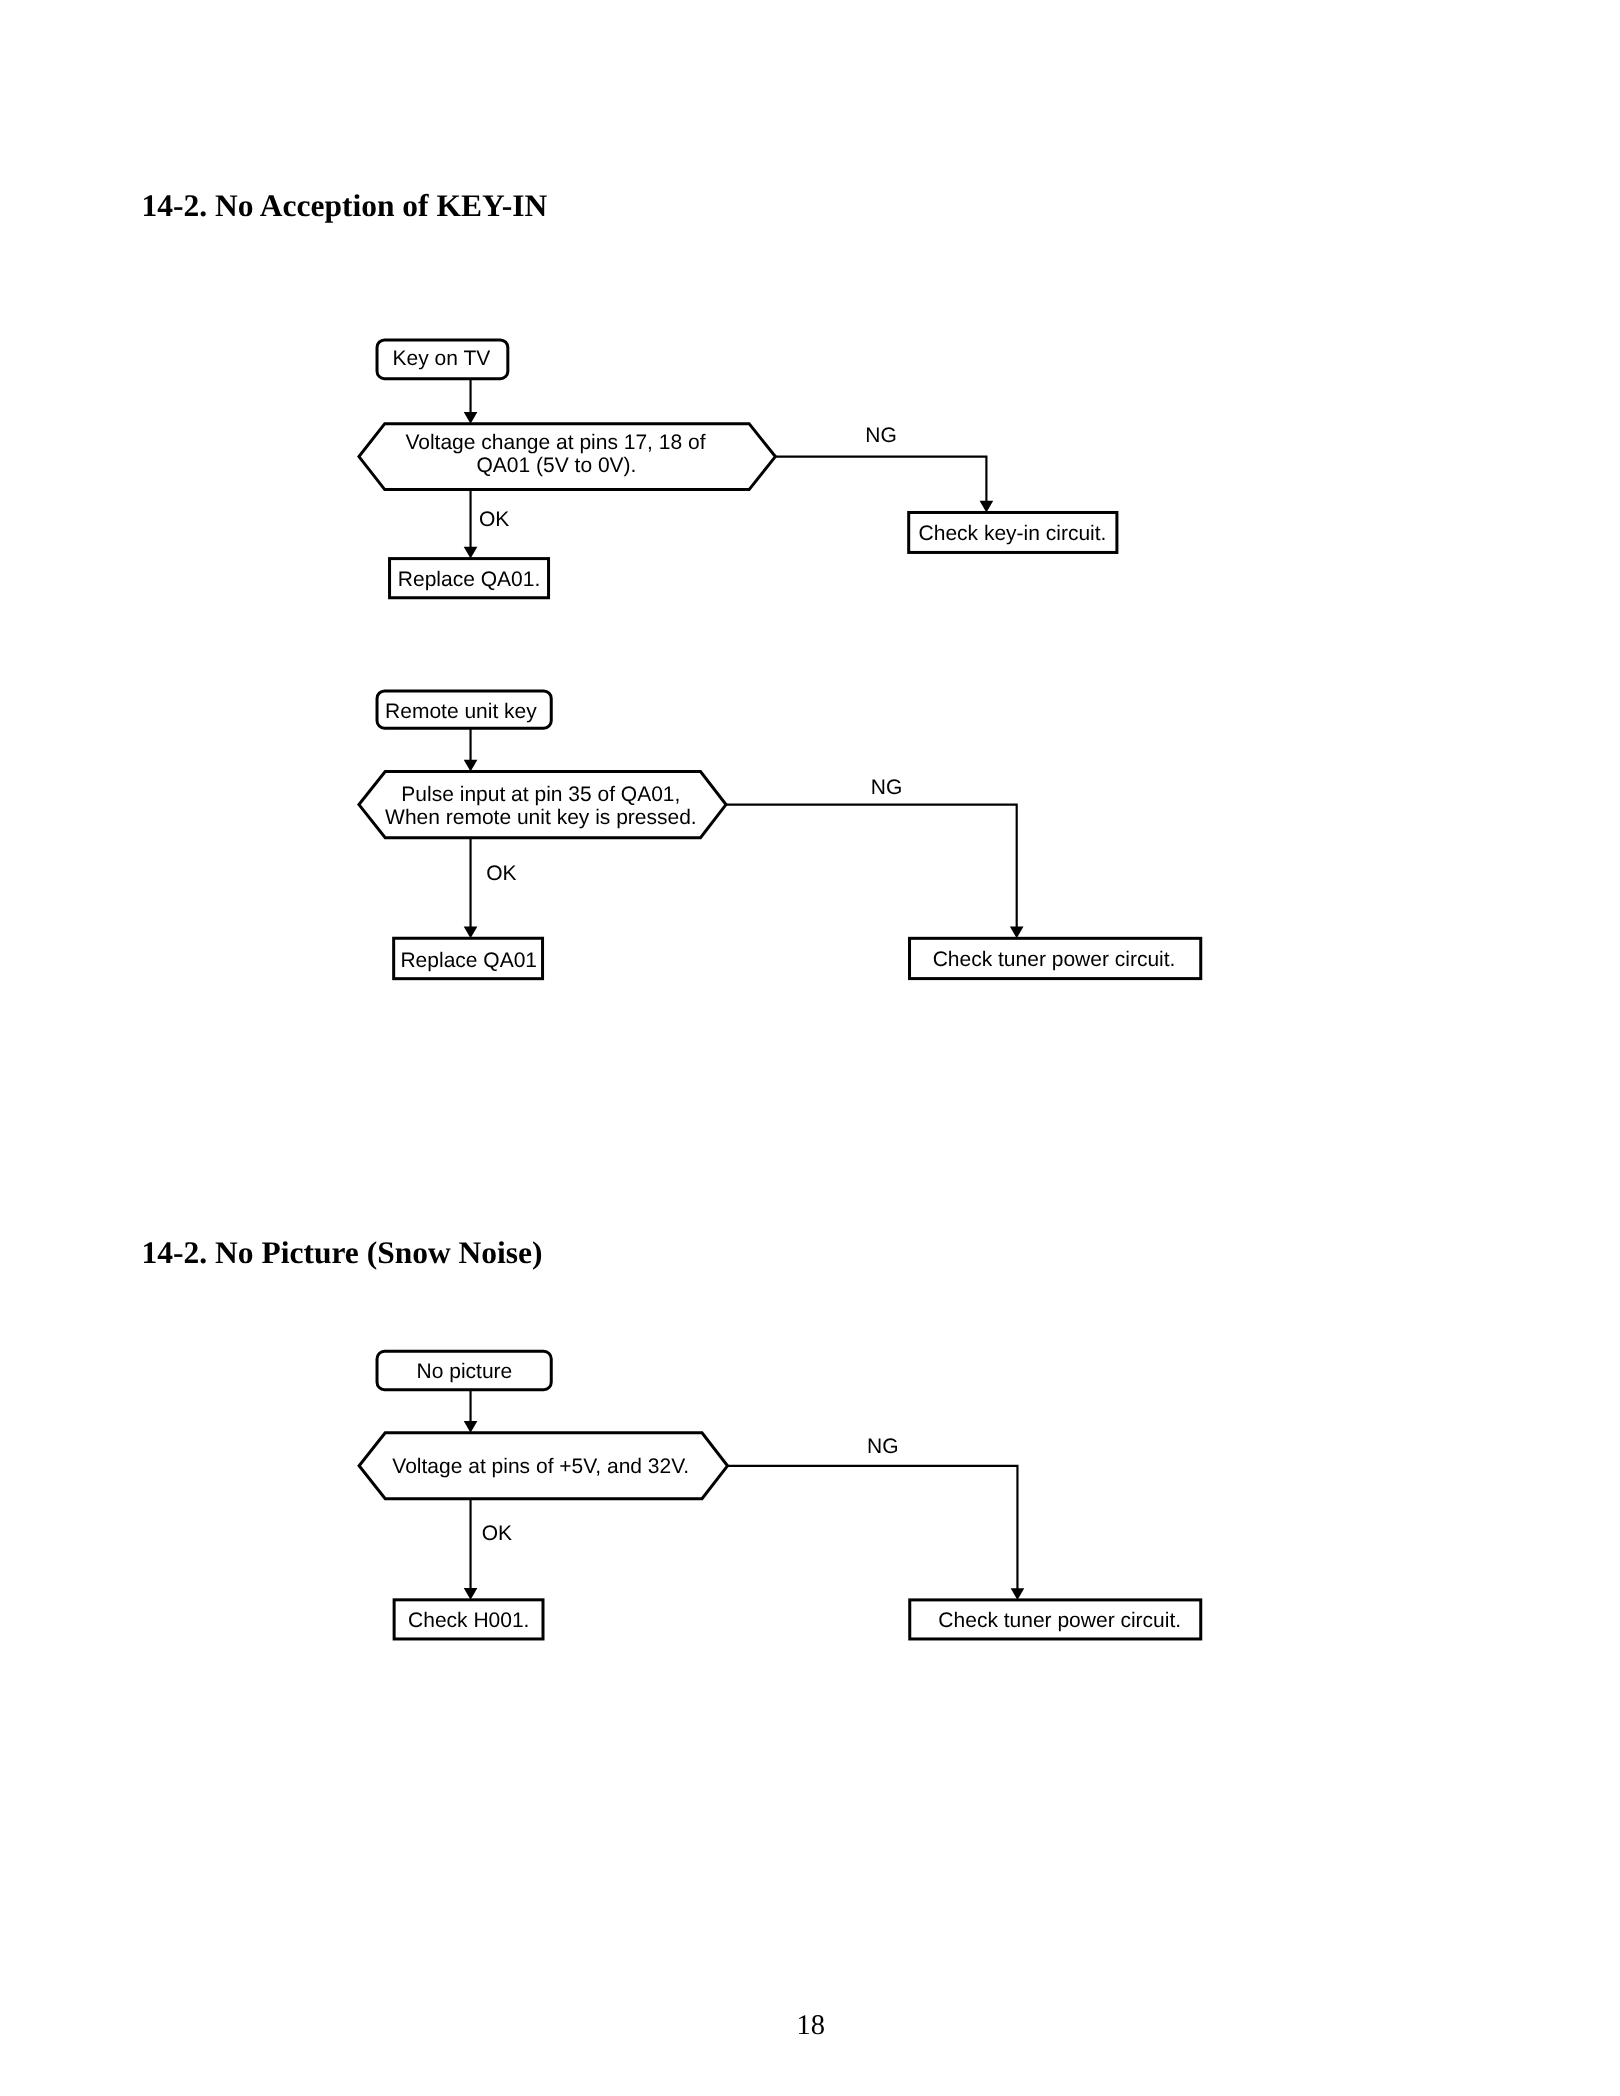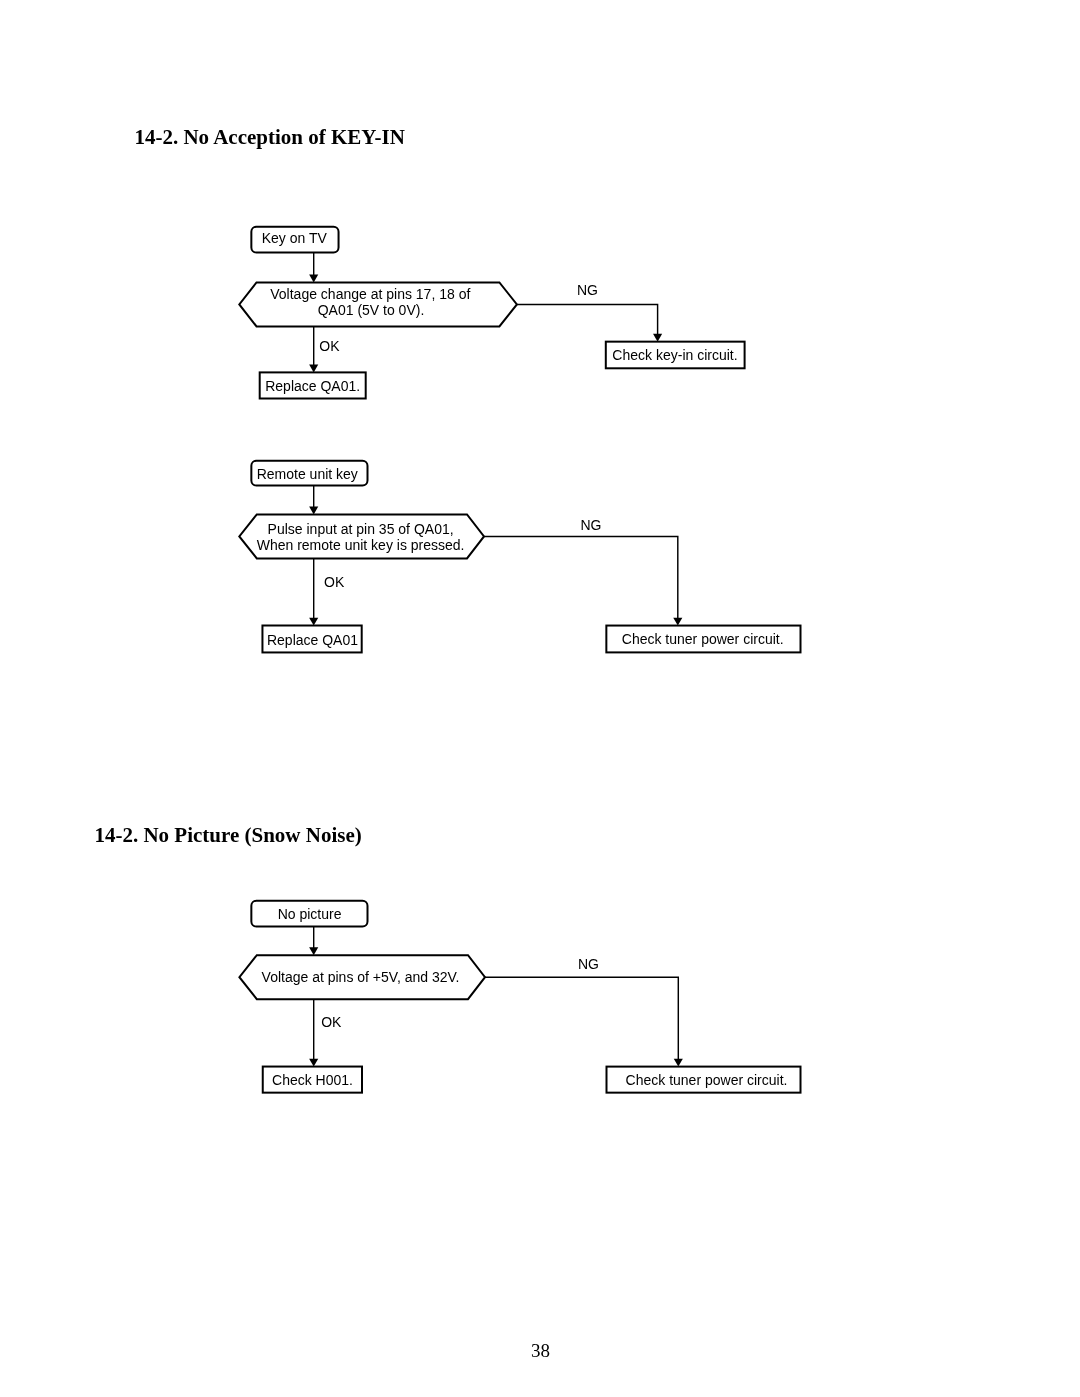"14-2. No Acception of KEY-IN" div.heading { margin-left: 40px -> none }
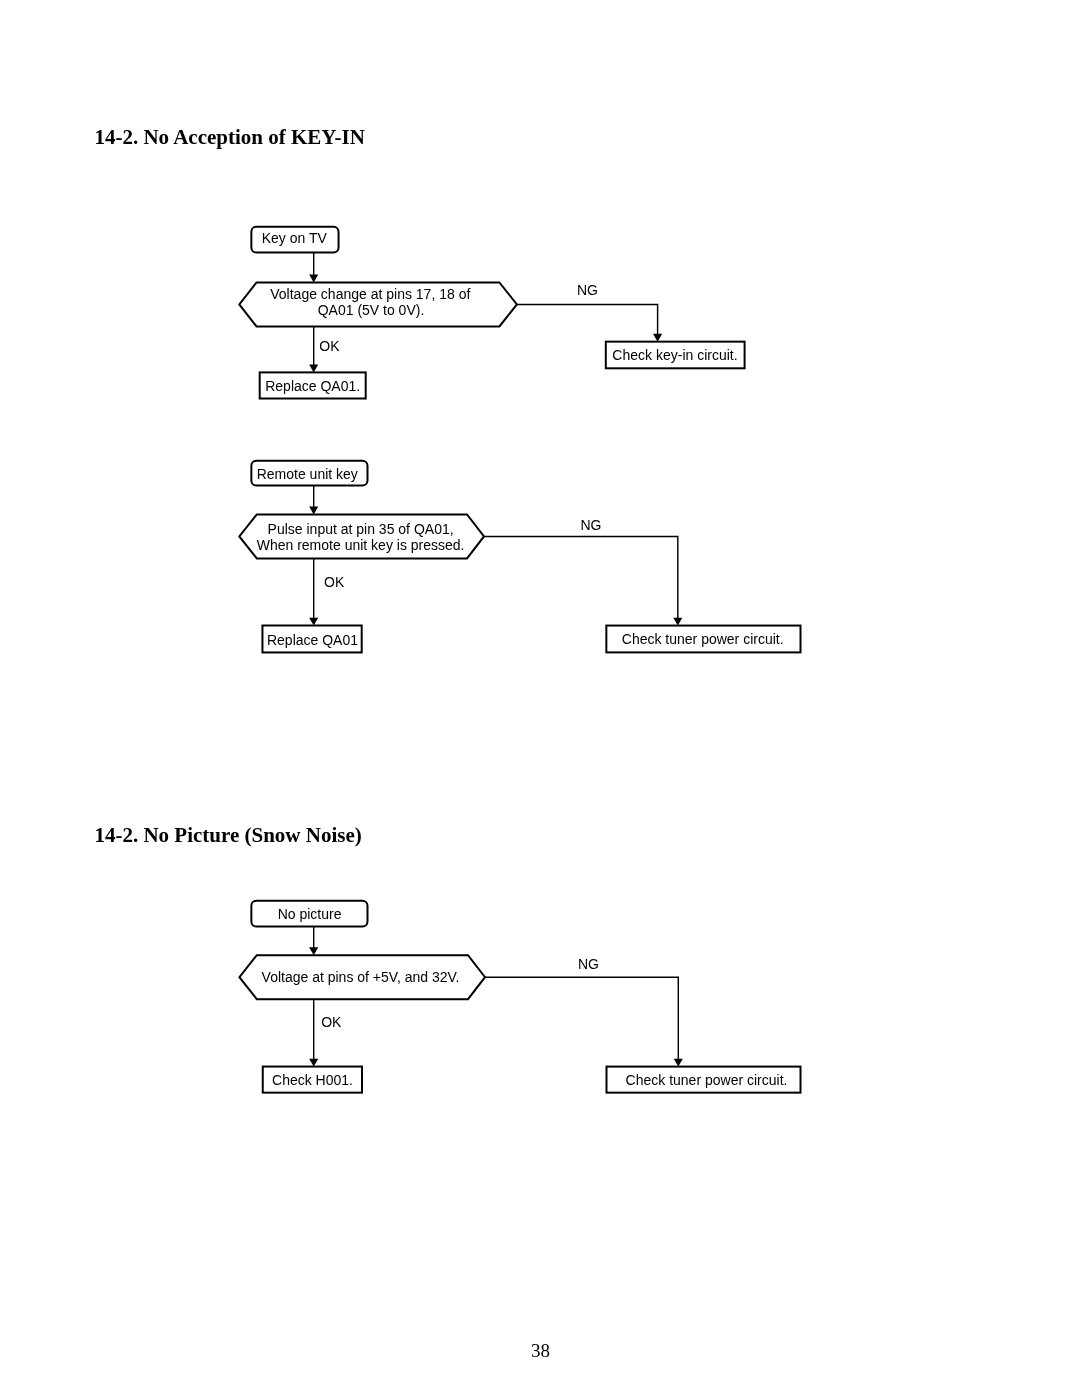"38" div.pagenum { text: 38 -> 18 }
